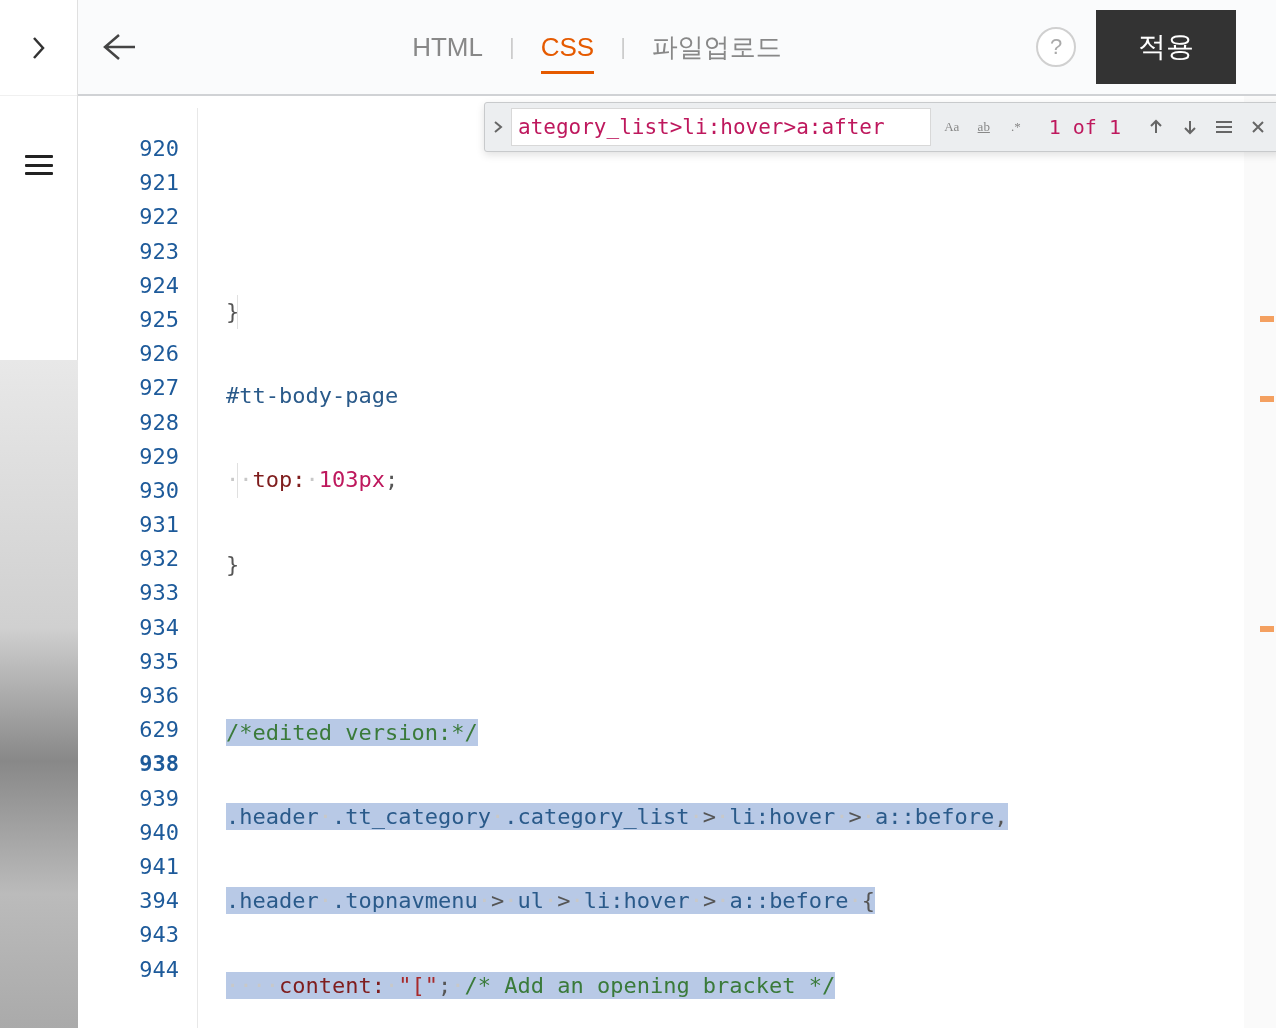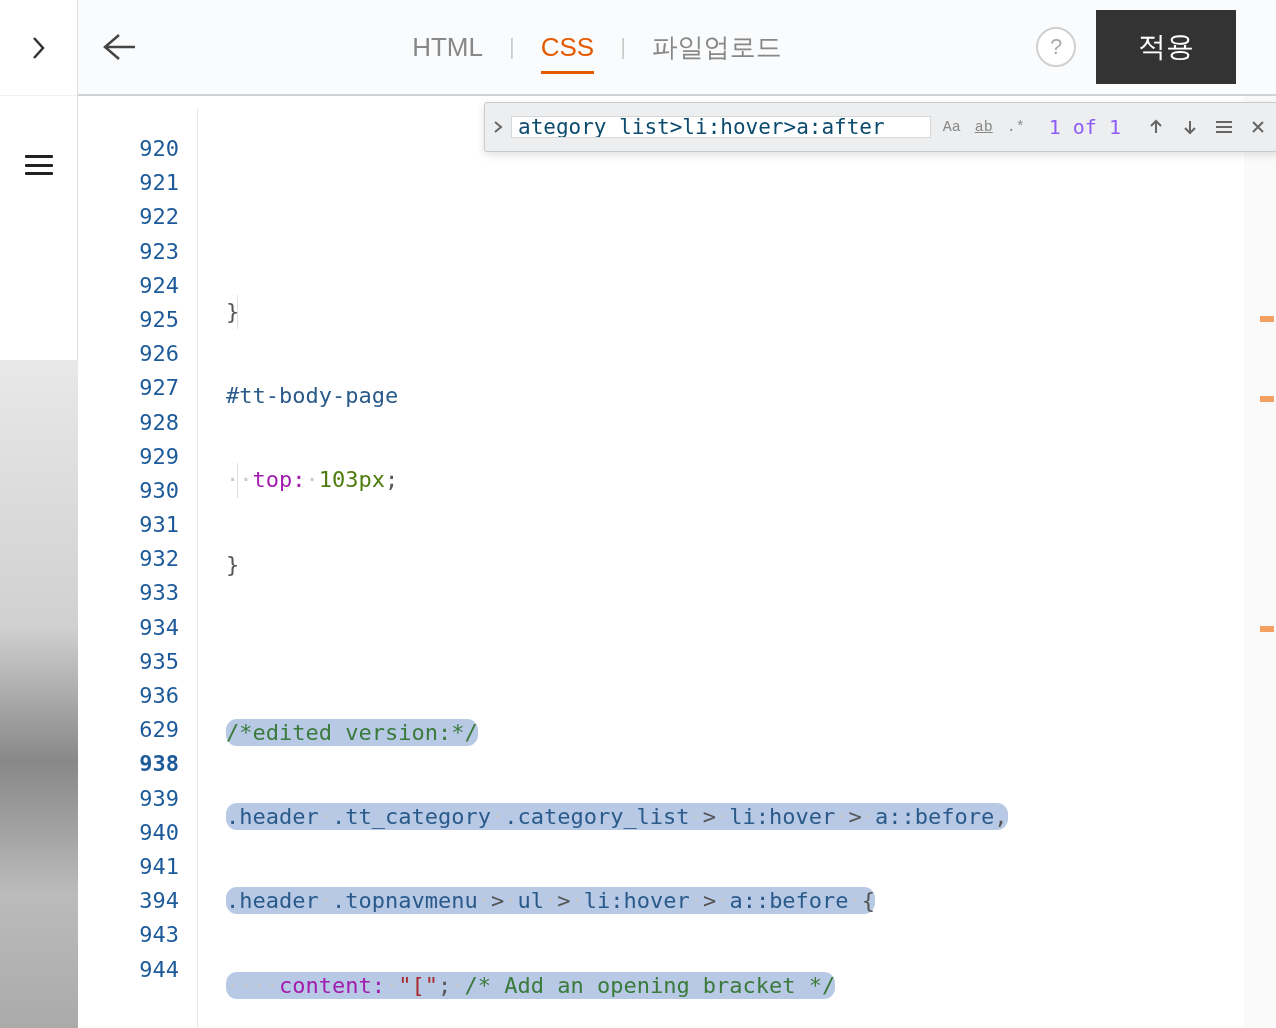"ategory_list>li:hover>a:after" .find-input { color: #0c4a6e -> #be185d; height: 22px -> 38px }
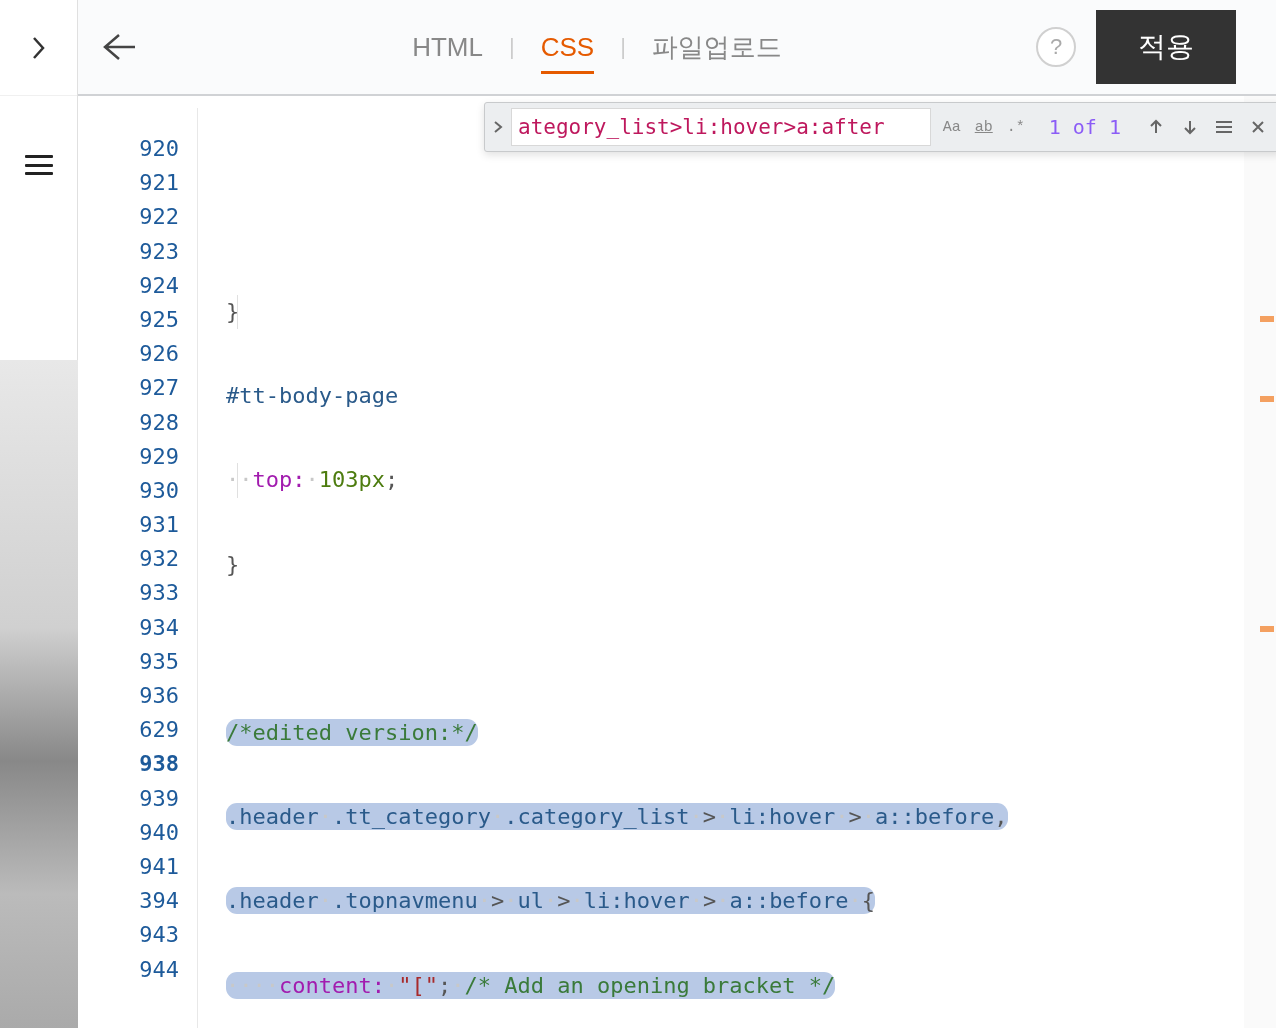"Aa" .find-opt { font-family: Liberation Mono, monospace -> Liberation Serif, serif; font-size: 15px -> 13px }
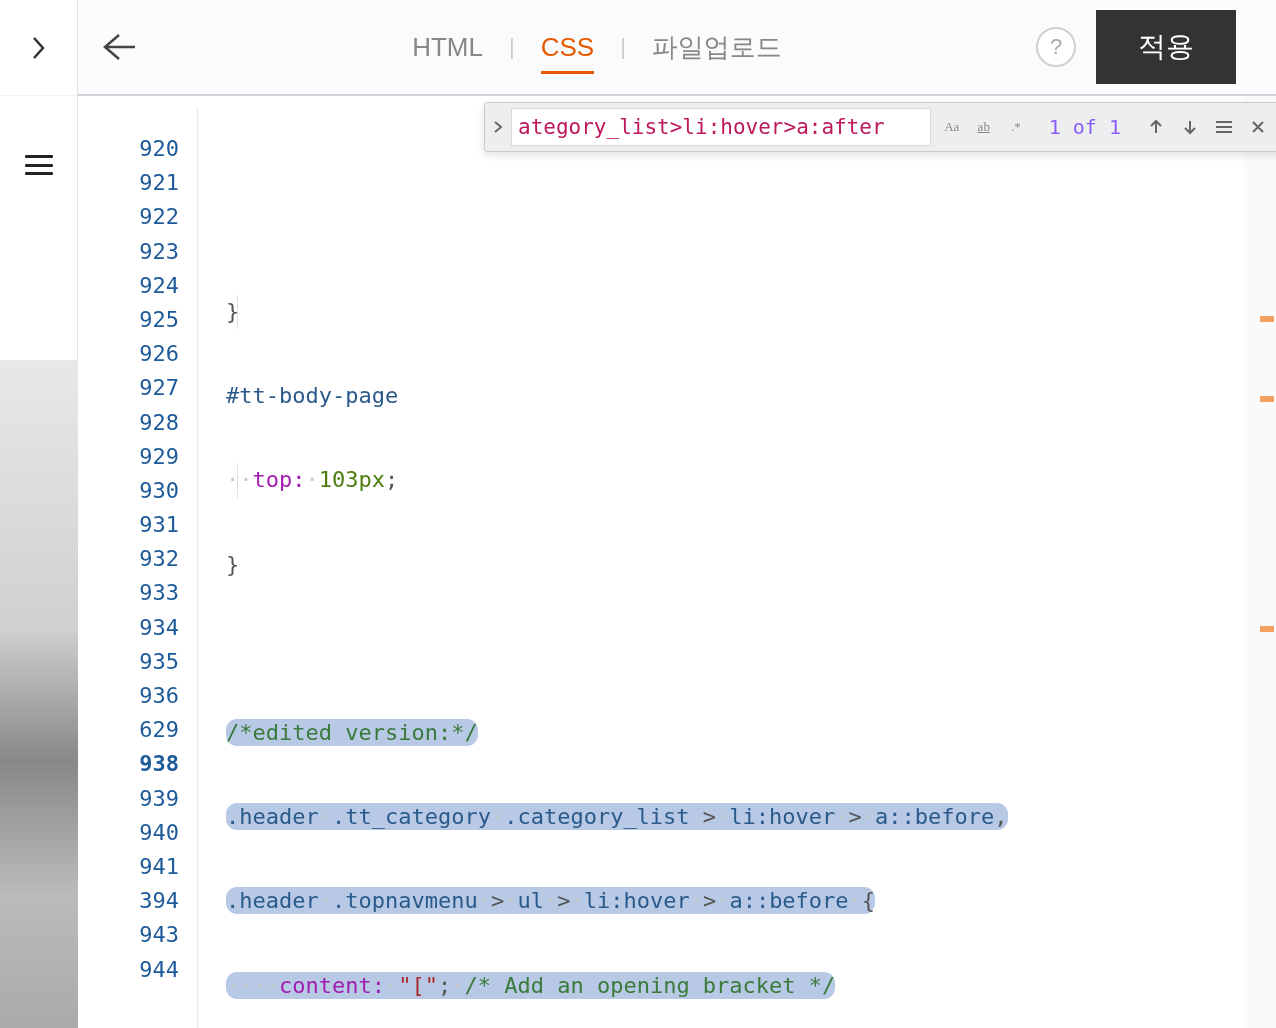"1 of 1" .find-count { color: #8b5cf6 -> #be185d }
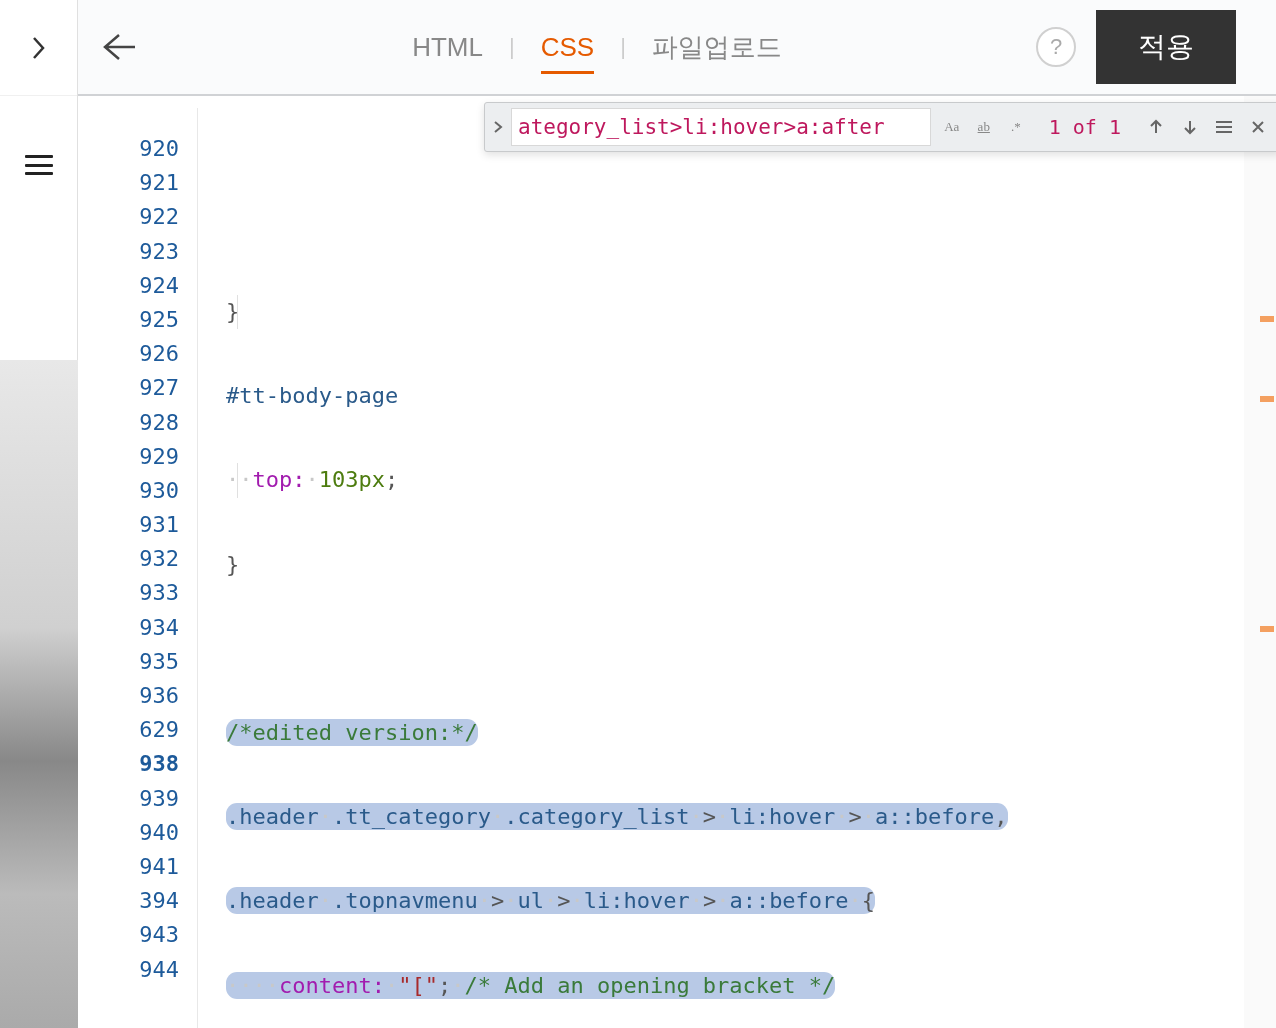"top:" .tok-prop { color: #a21caf -> #7f1d1d }
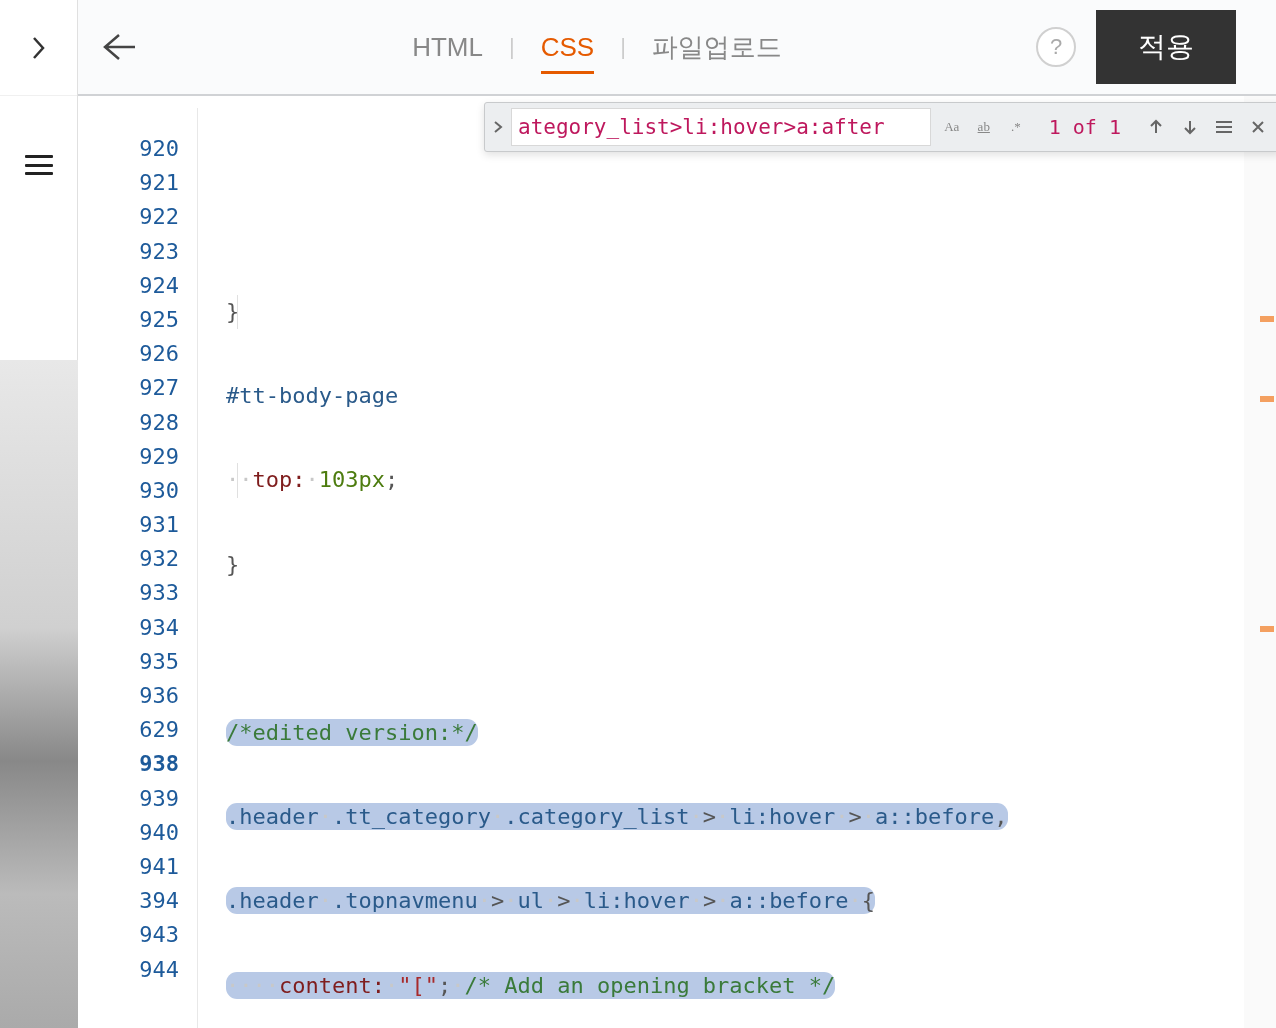"103px" .tok-num { color: #4d7c0f -> #be185d }
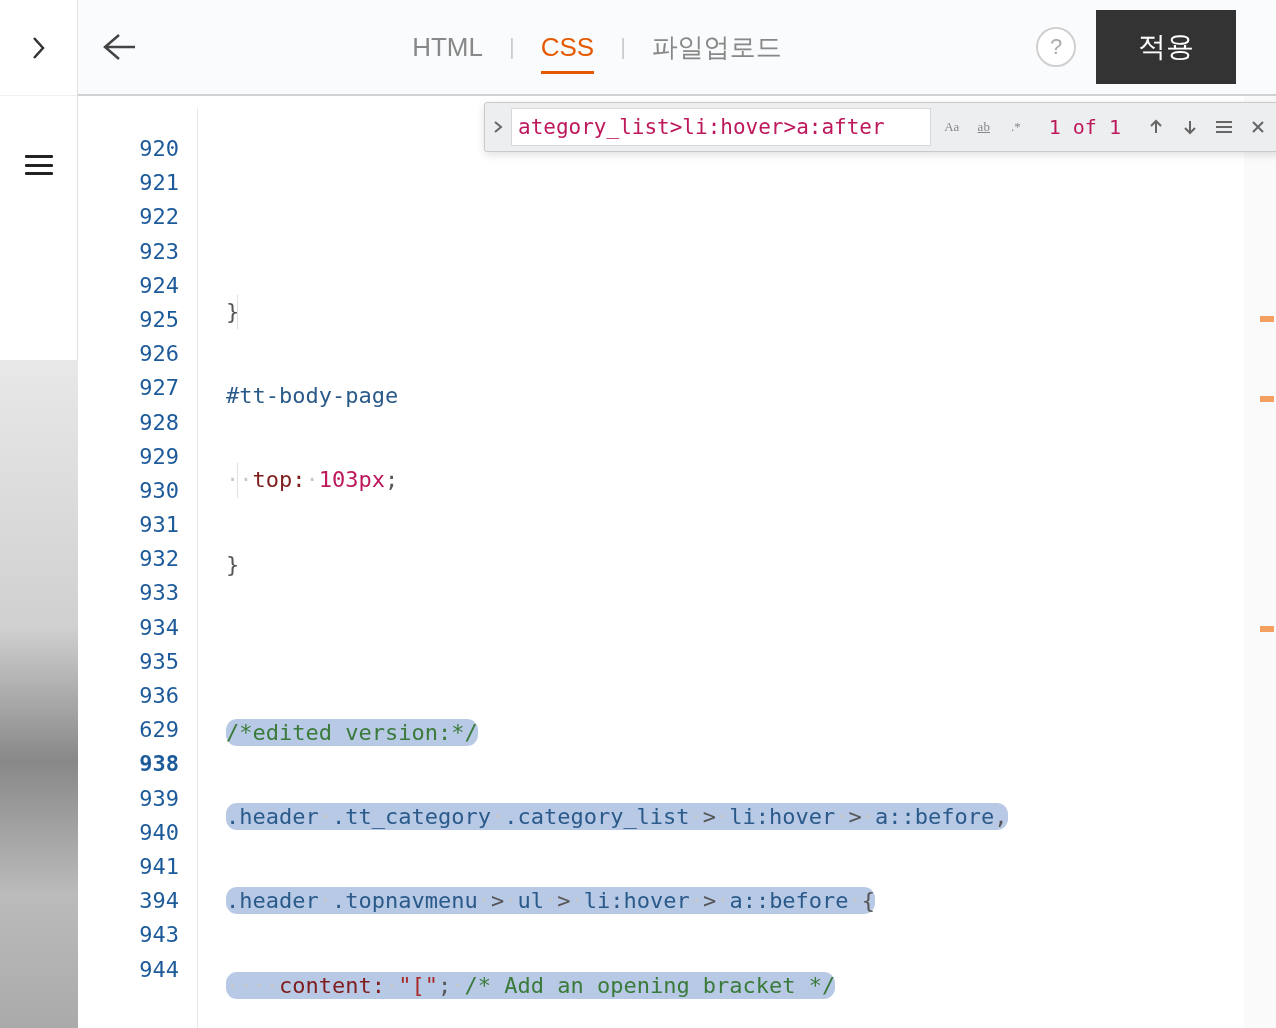"/*edited version:*/" .sel { border-radius: 11px -> 0 }
